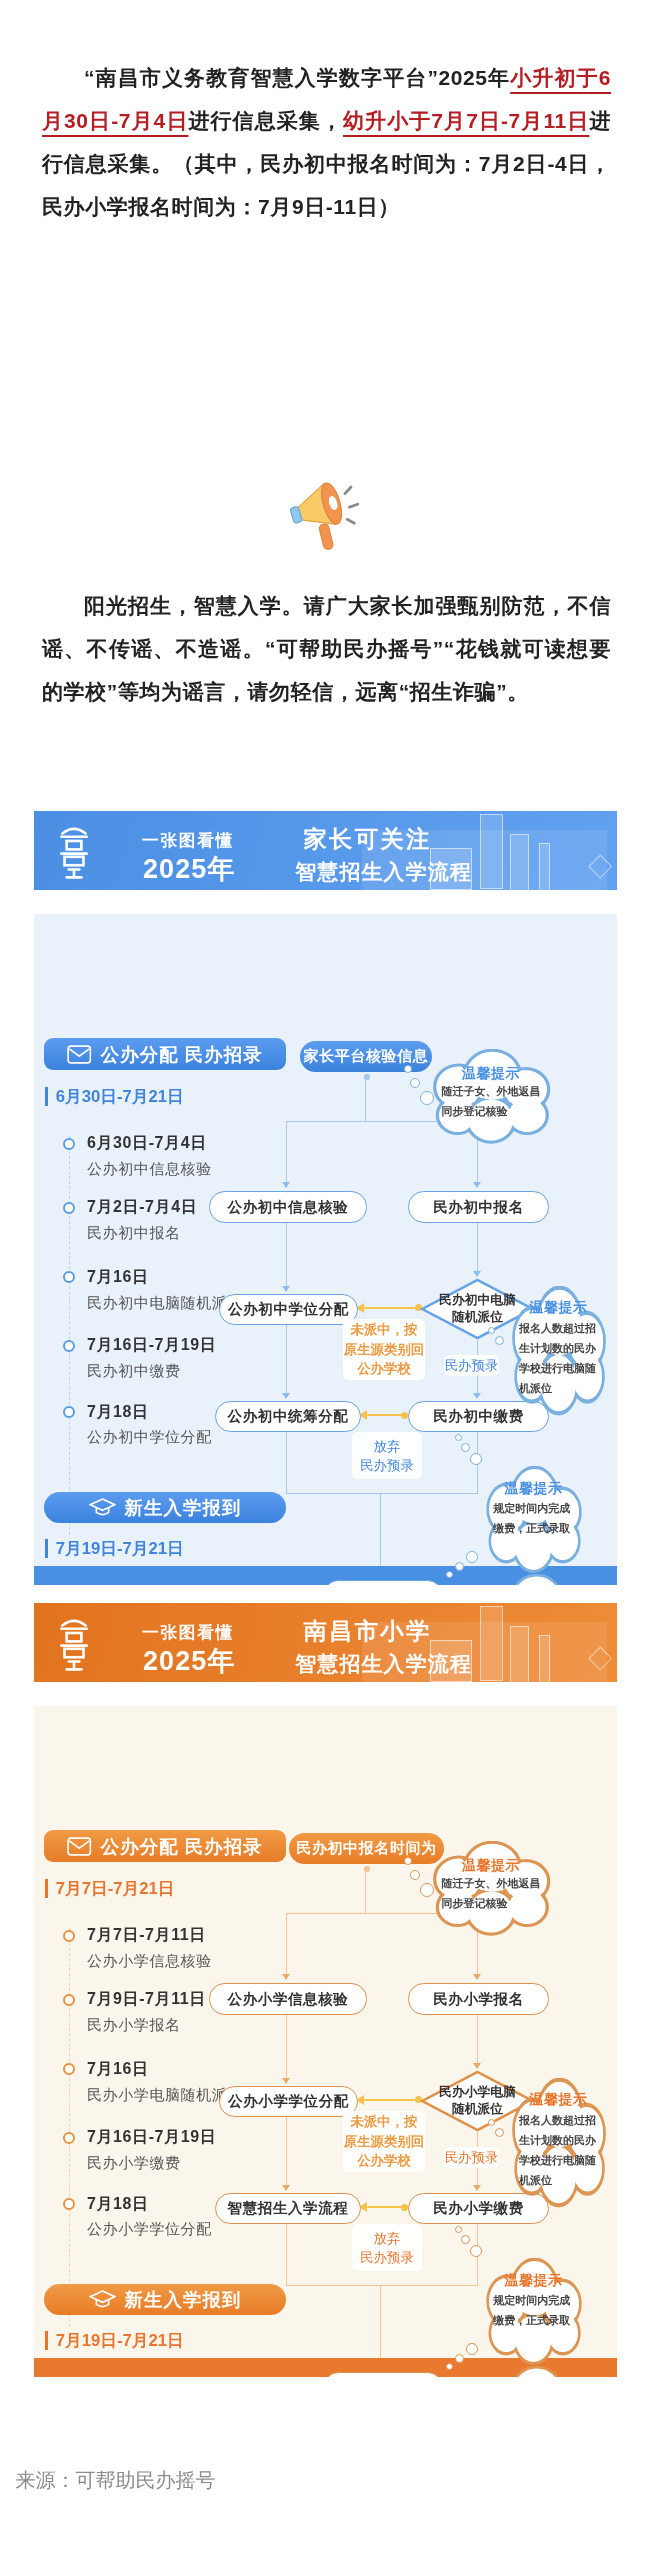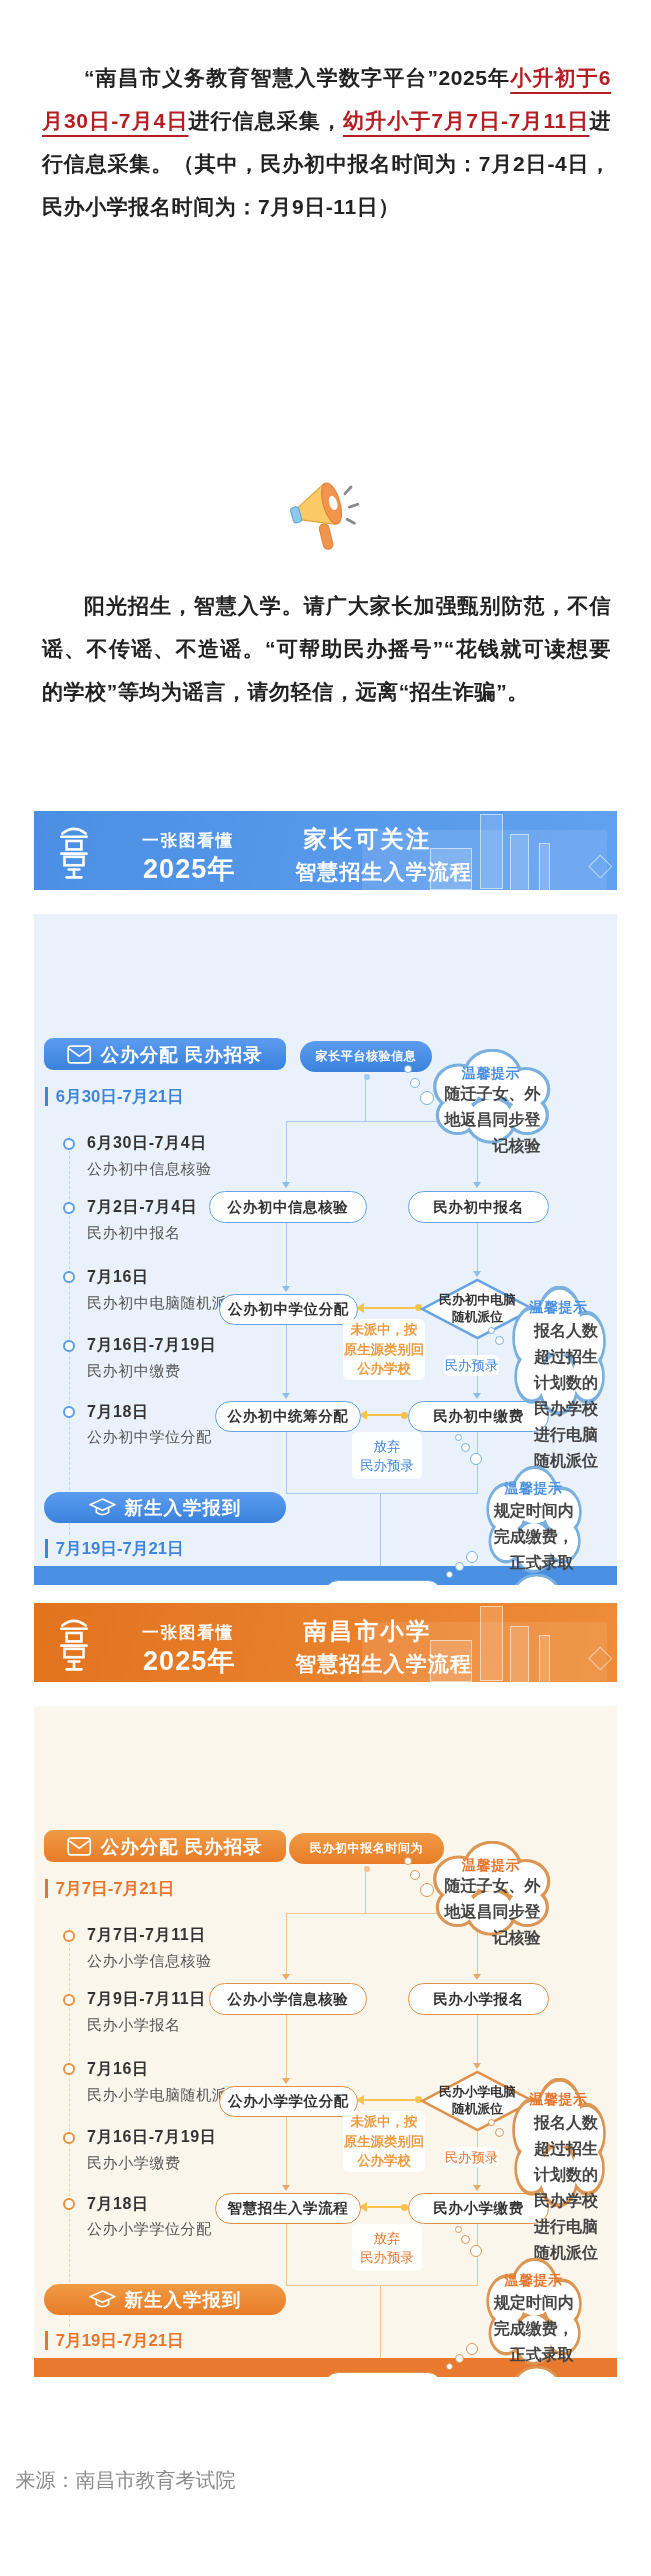"家长平台核验信息" .solid-pill { font-size: 12px -> 15px }
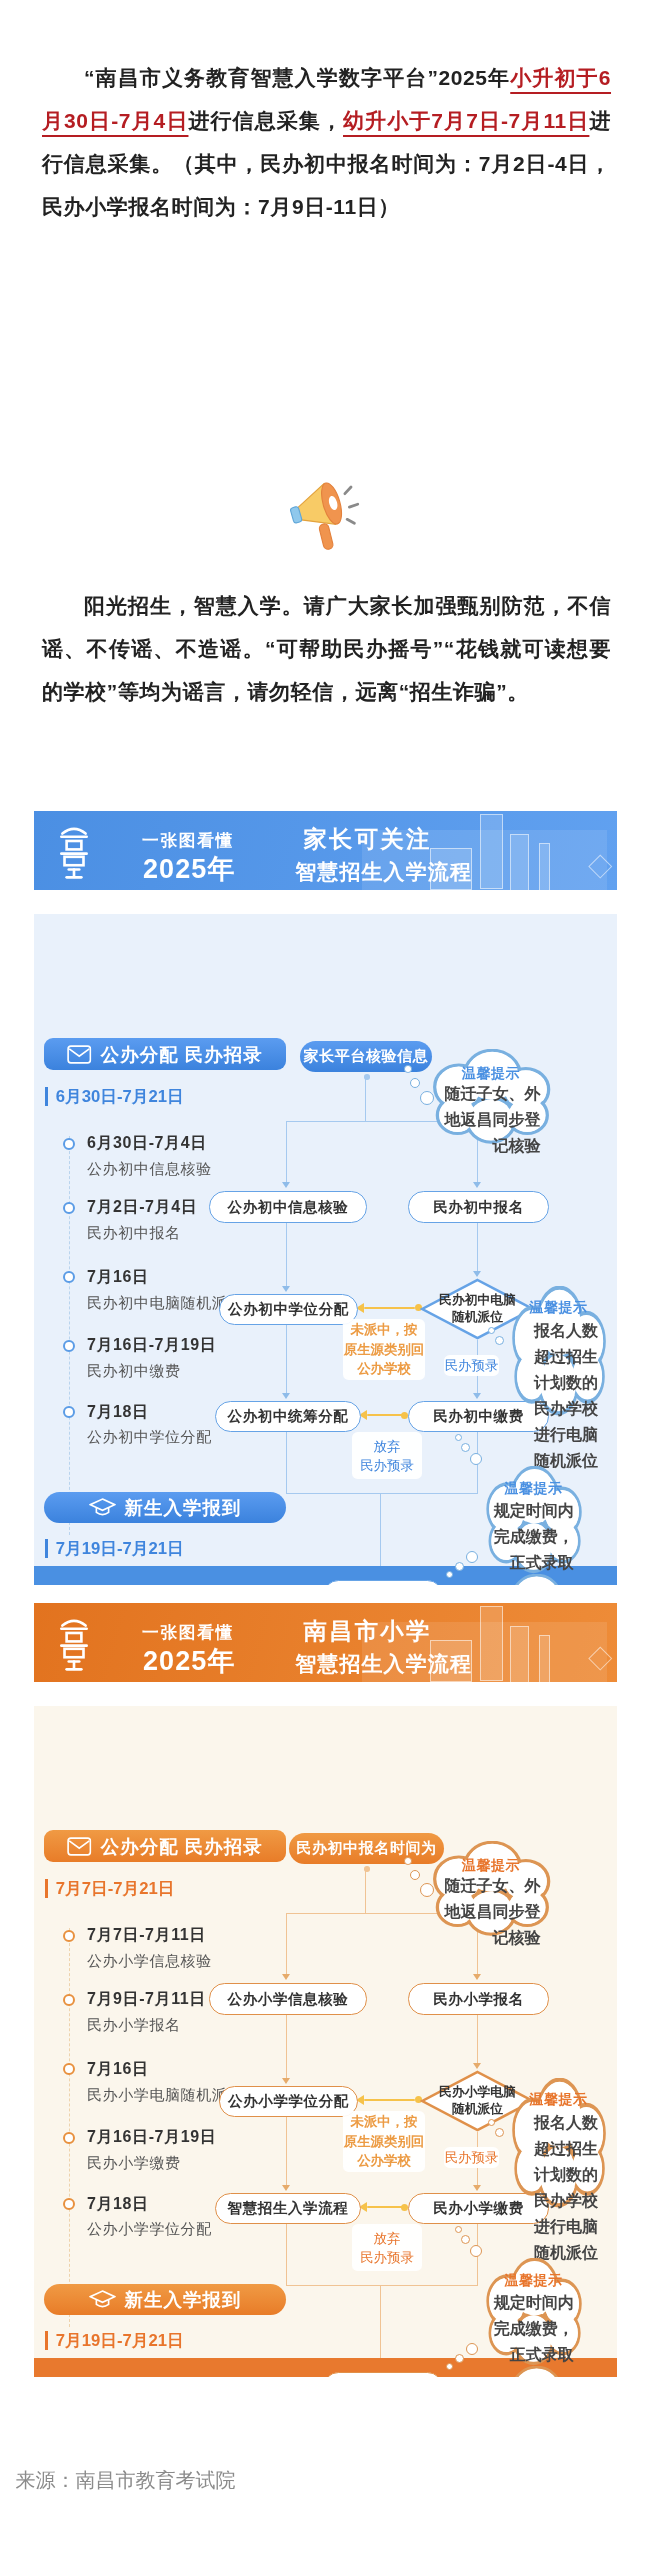"随迁子女、外地返昌同步登记核验" .bubble .bx { font-size: 16px -> 11px; line-height: 26px -> 20px; text-align: right -> left }
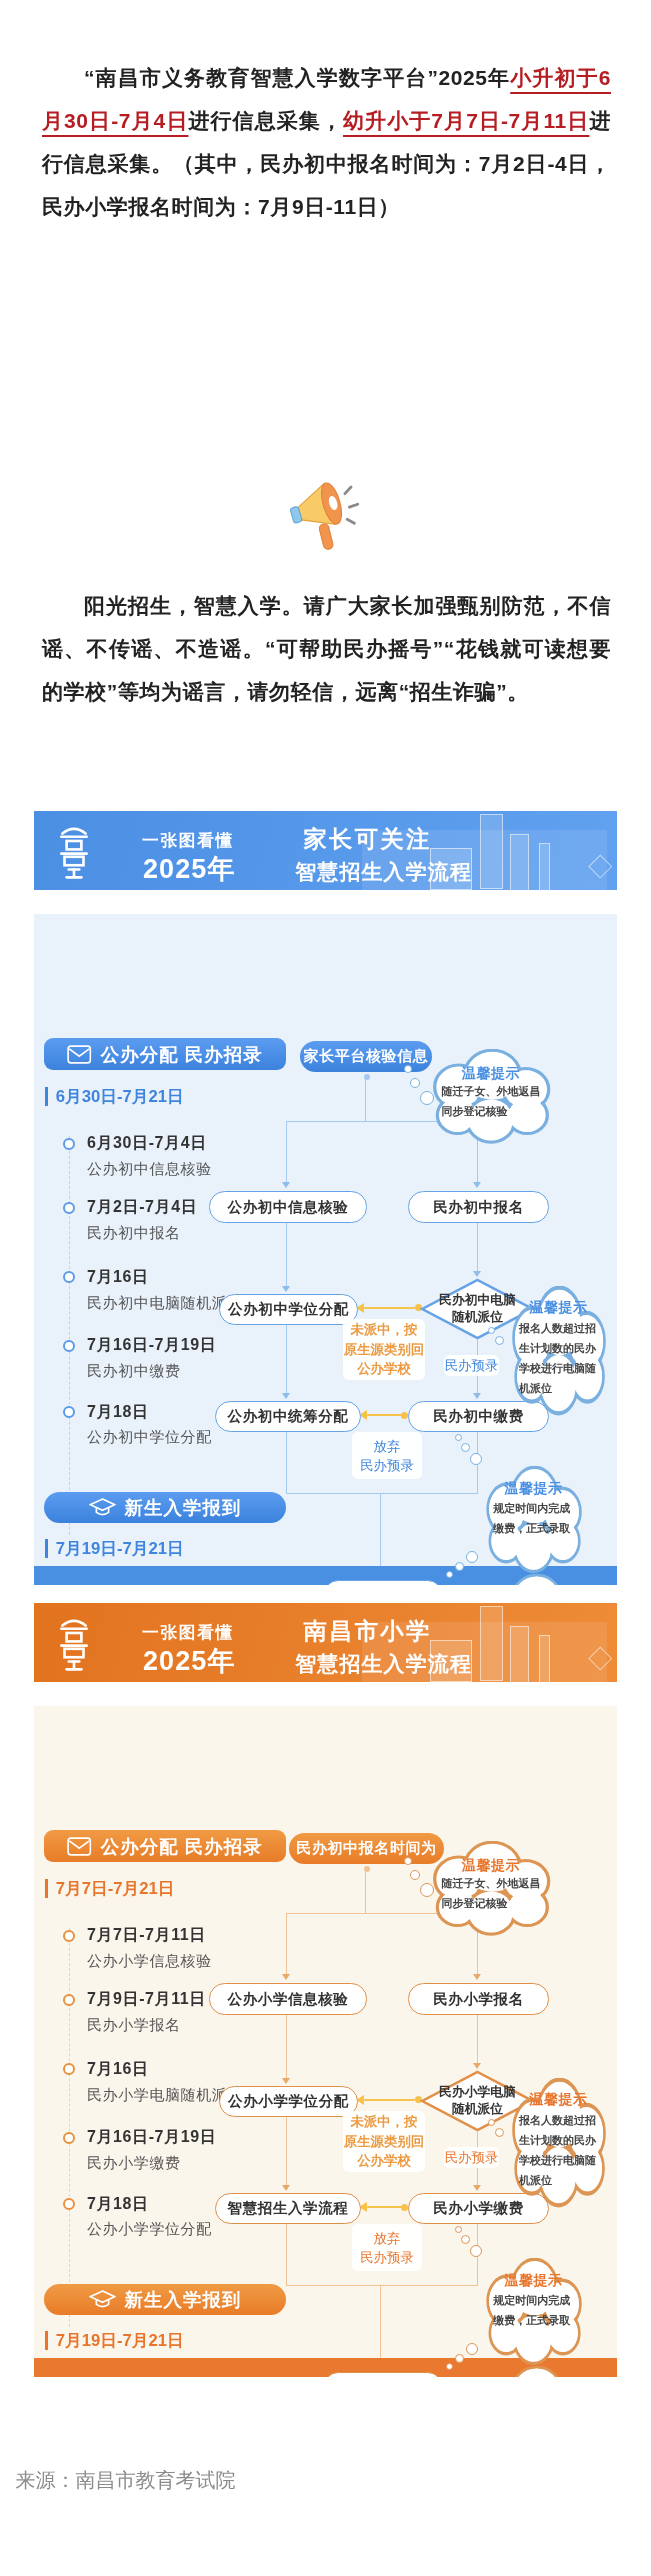"来源：南昌市教育考试院" div.source { text: 南昌市教育考试院 -> 可帮助民办摇号 }
